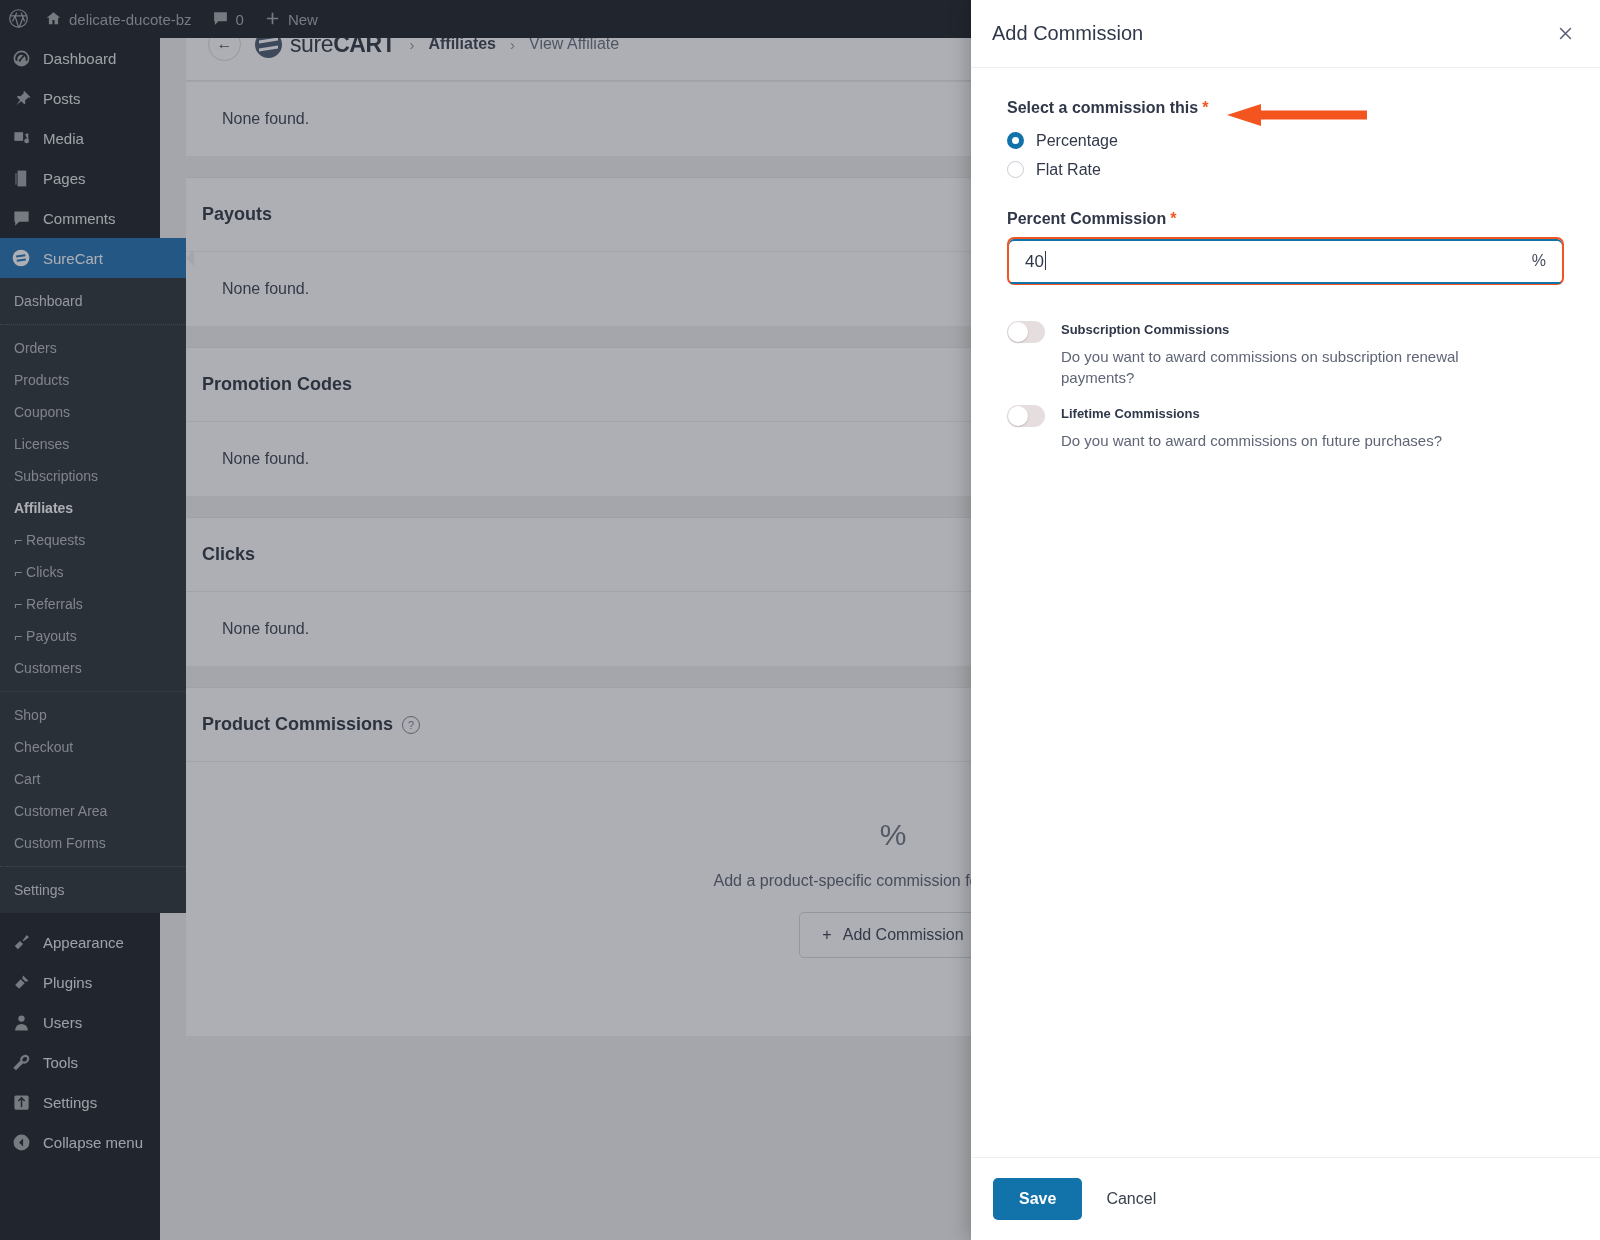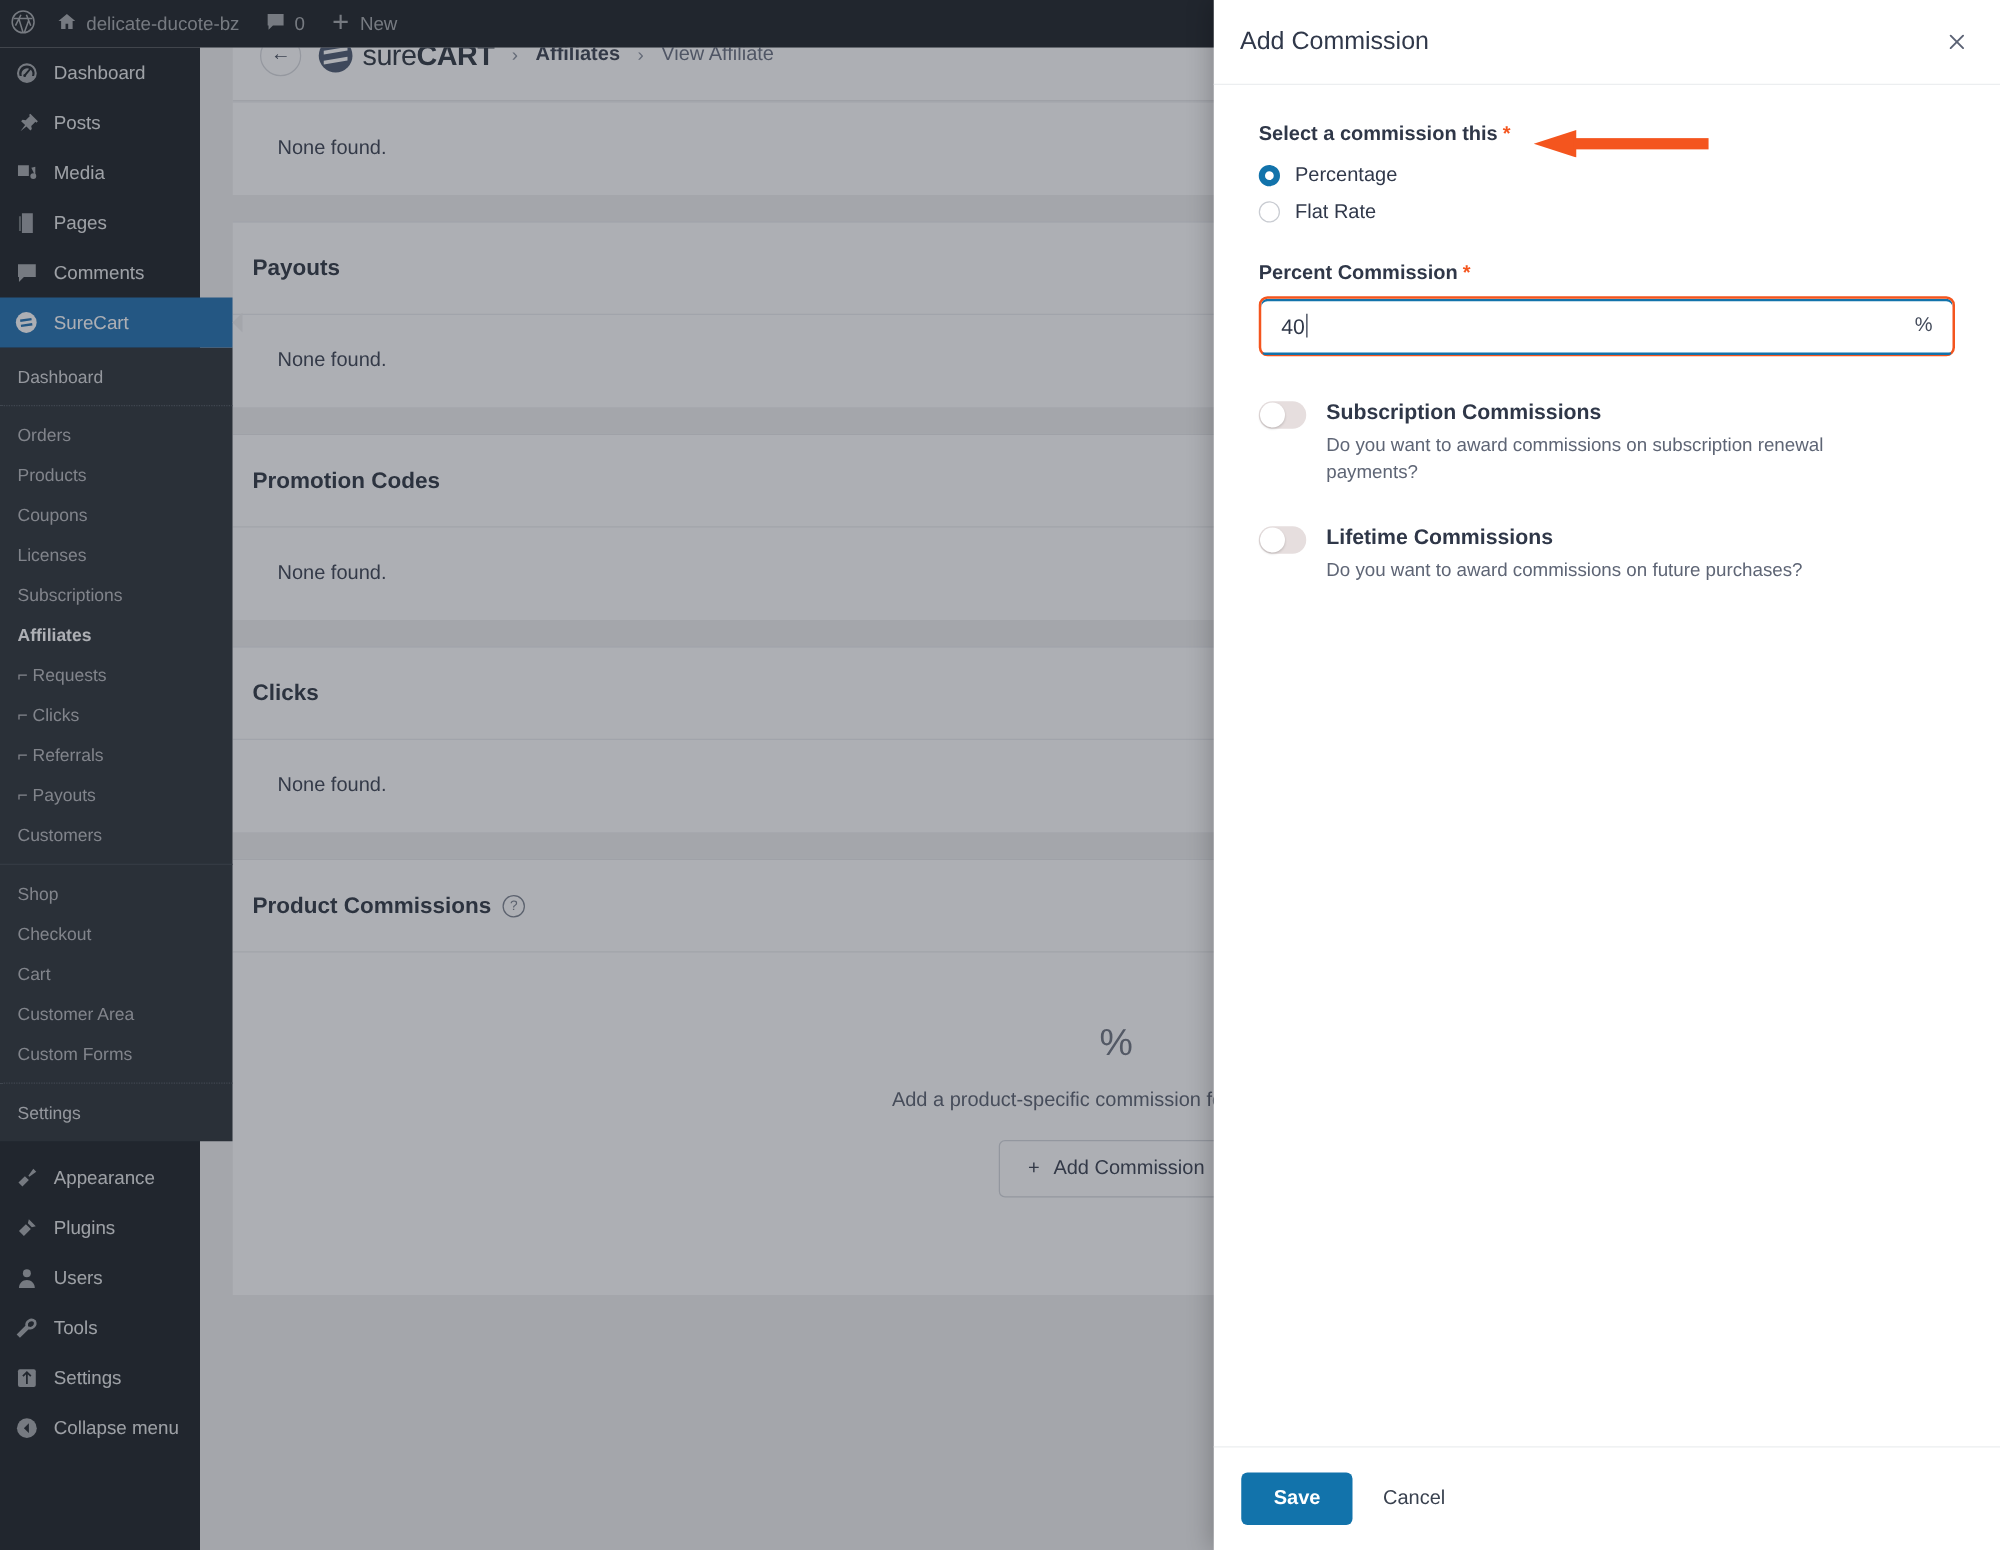"Subscription Commissions" .toggle-title { font-size: 17px -> 13px }
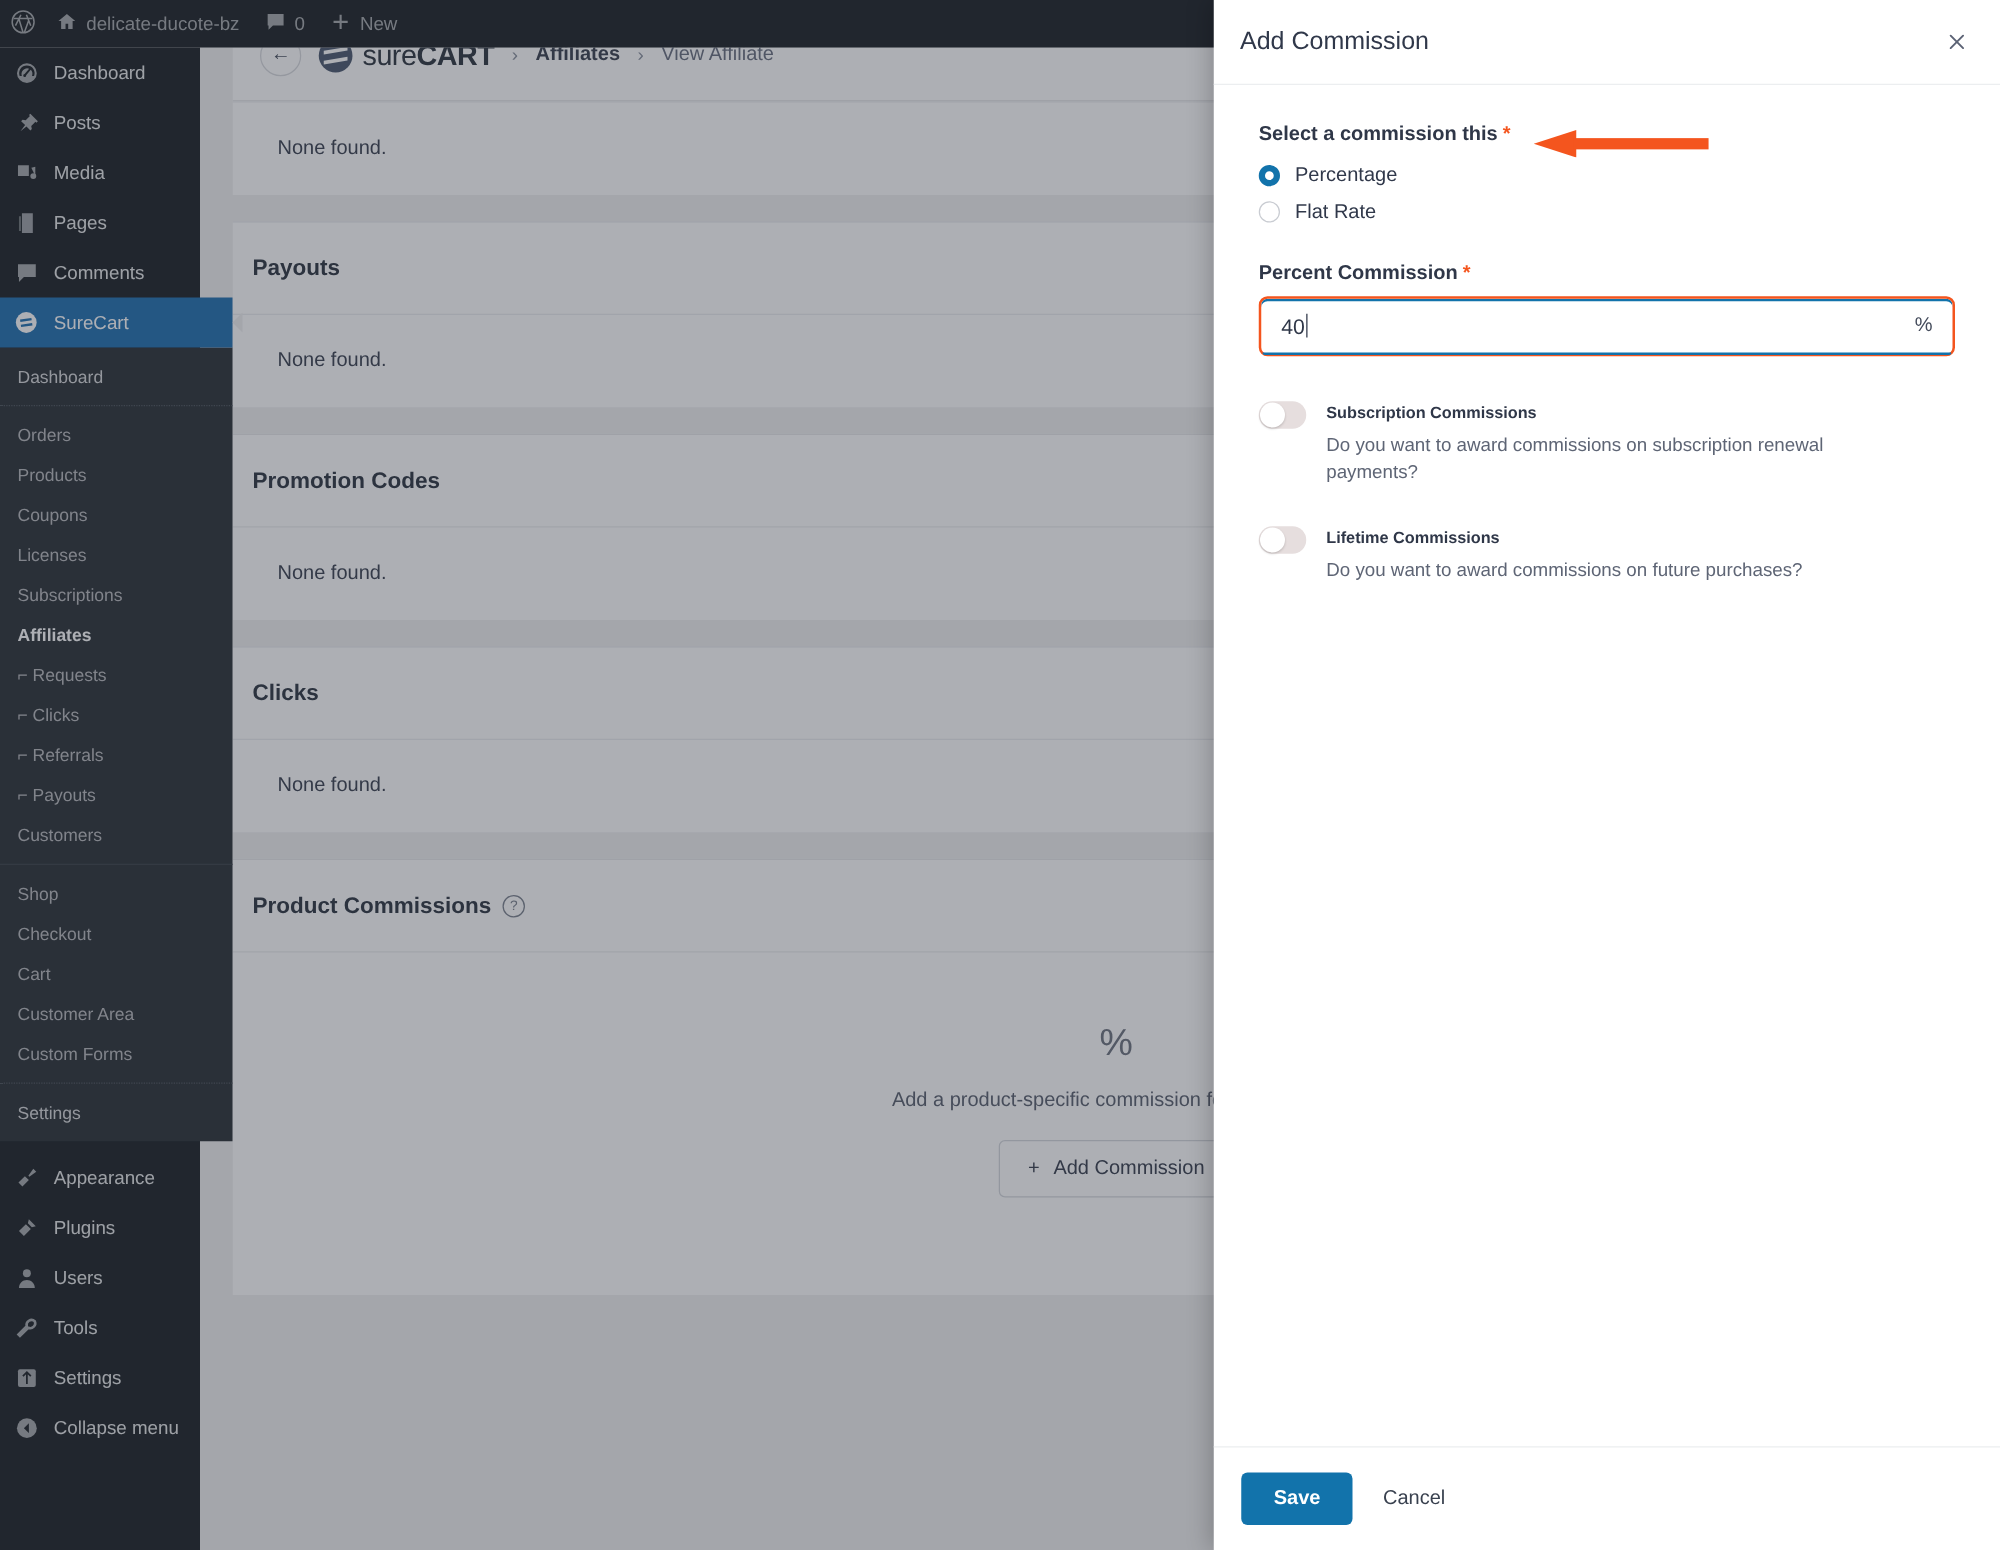"Lifetime Commissions" div.toggle-row { margin-top: 30px -> 14px }
